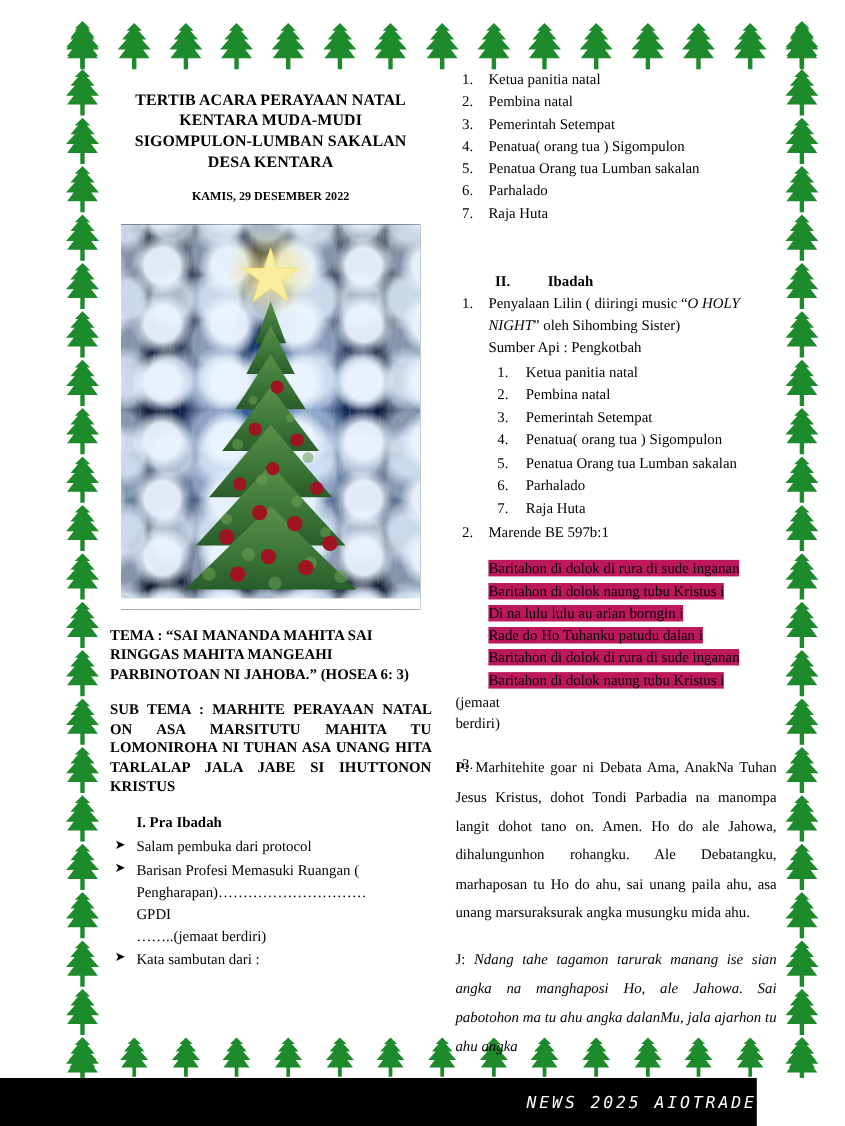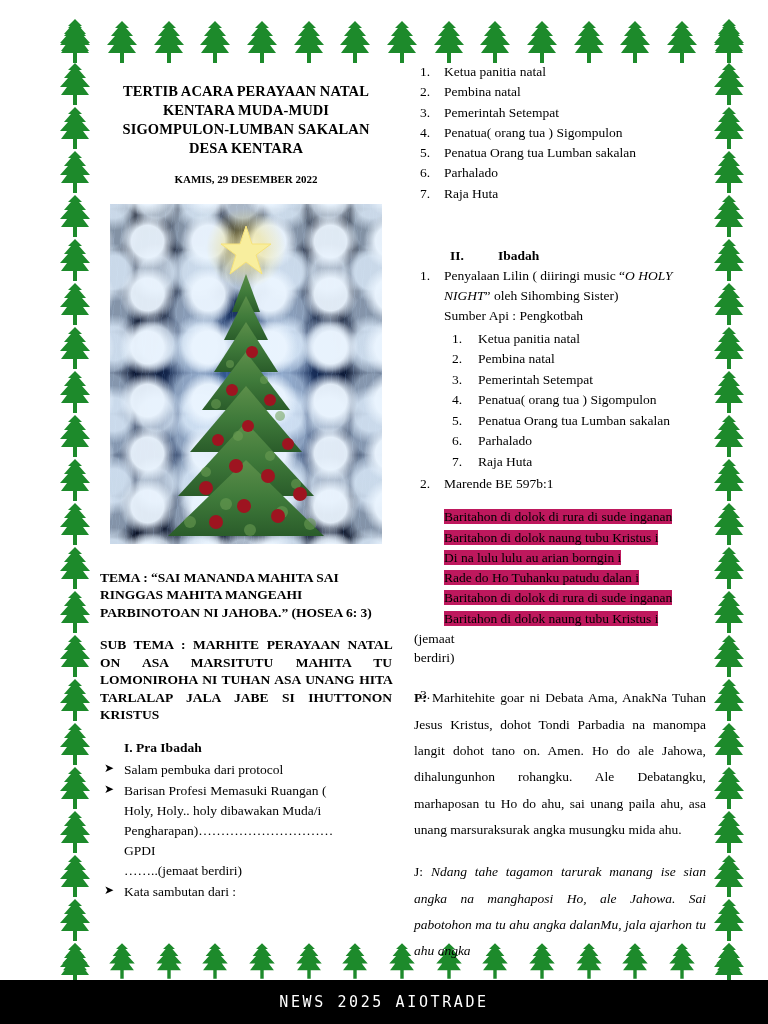"Holy, Holy.. holy dibawakan Muda/i" span.sub { html: <span>Holy, Holy.. holy dibawakan Muda/i</span> -> none }
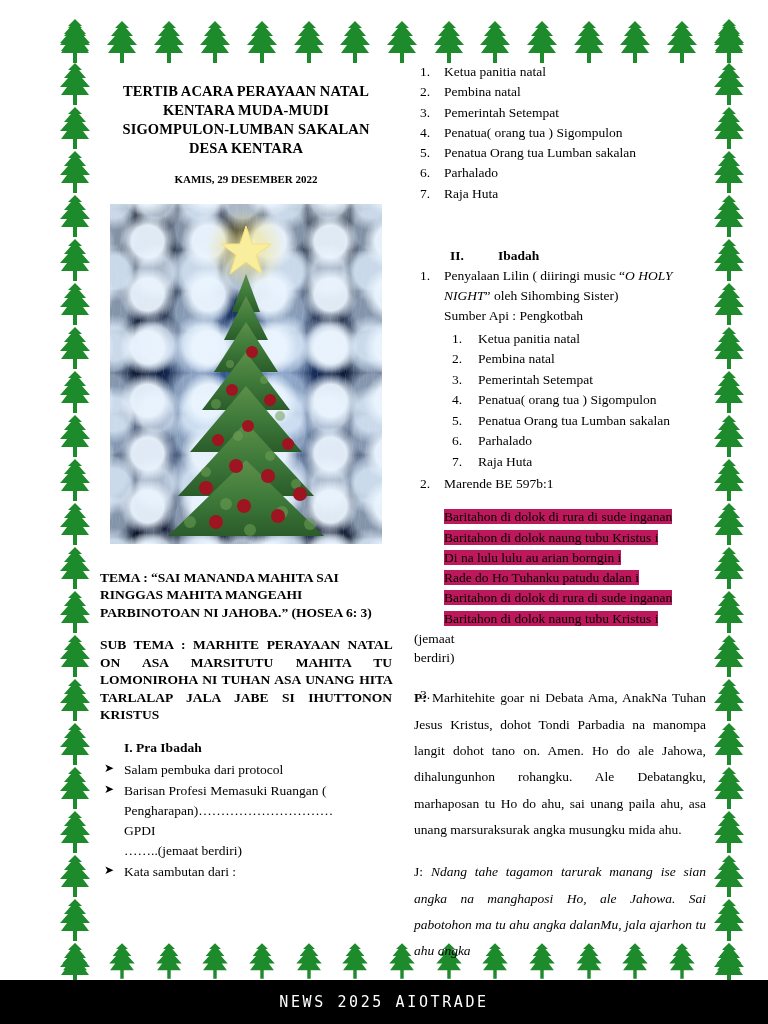"NEWS 2025 AIOTRADE" #watermark-bar { font-style: none -> italic; justify-content: center -> flex-end; width: 768px -> 688px }
